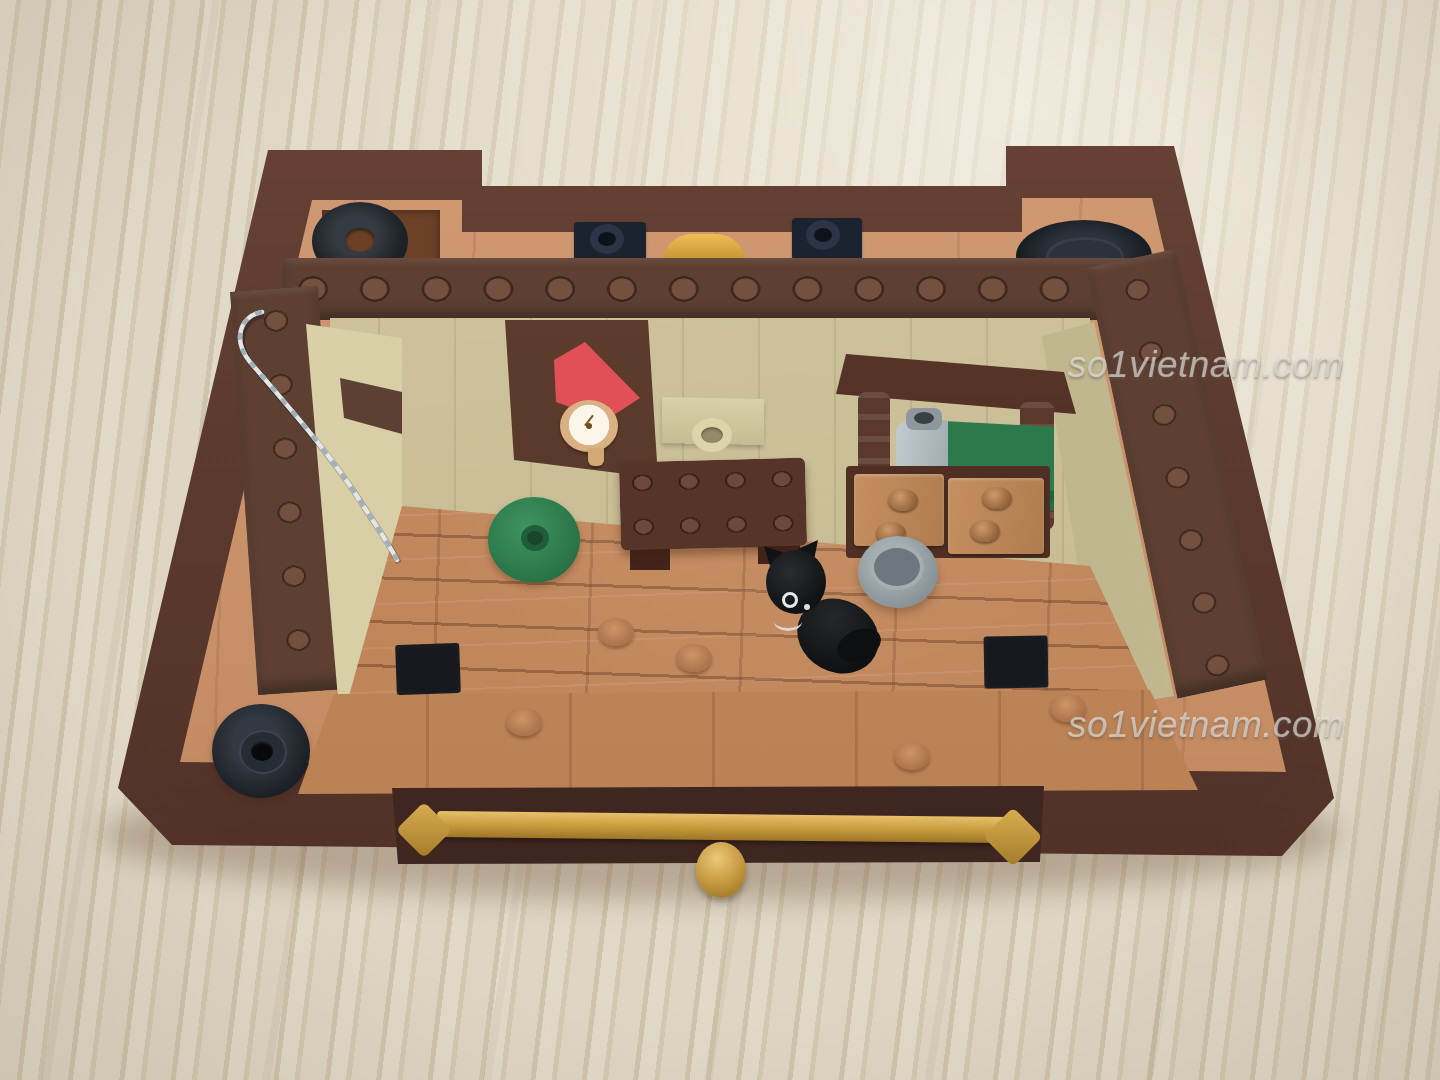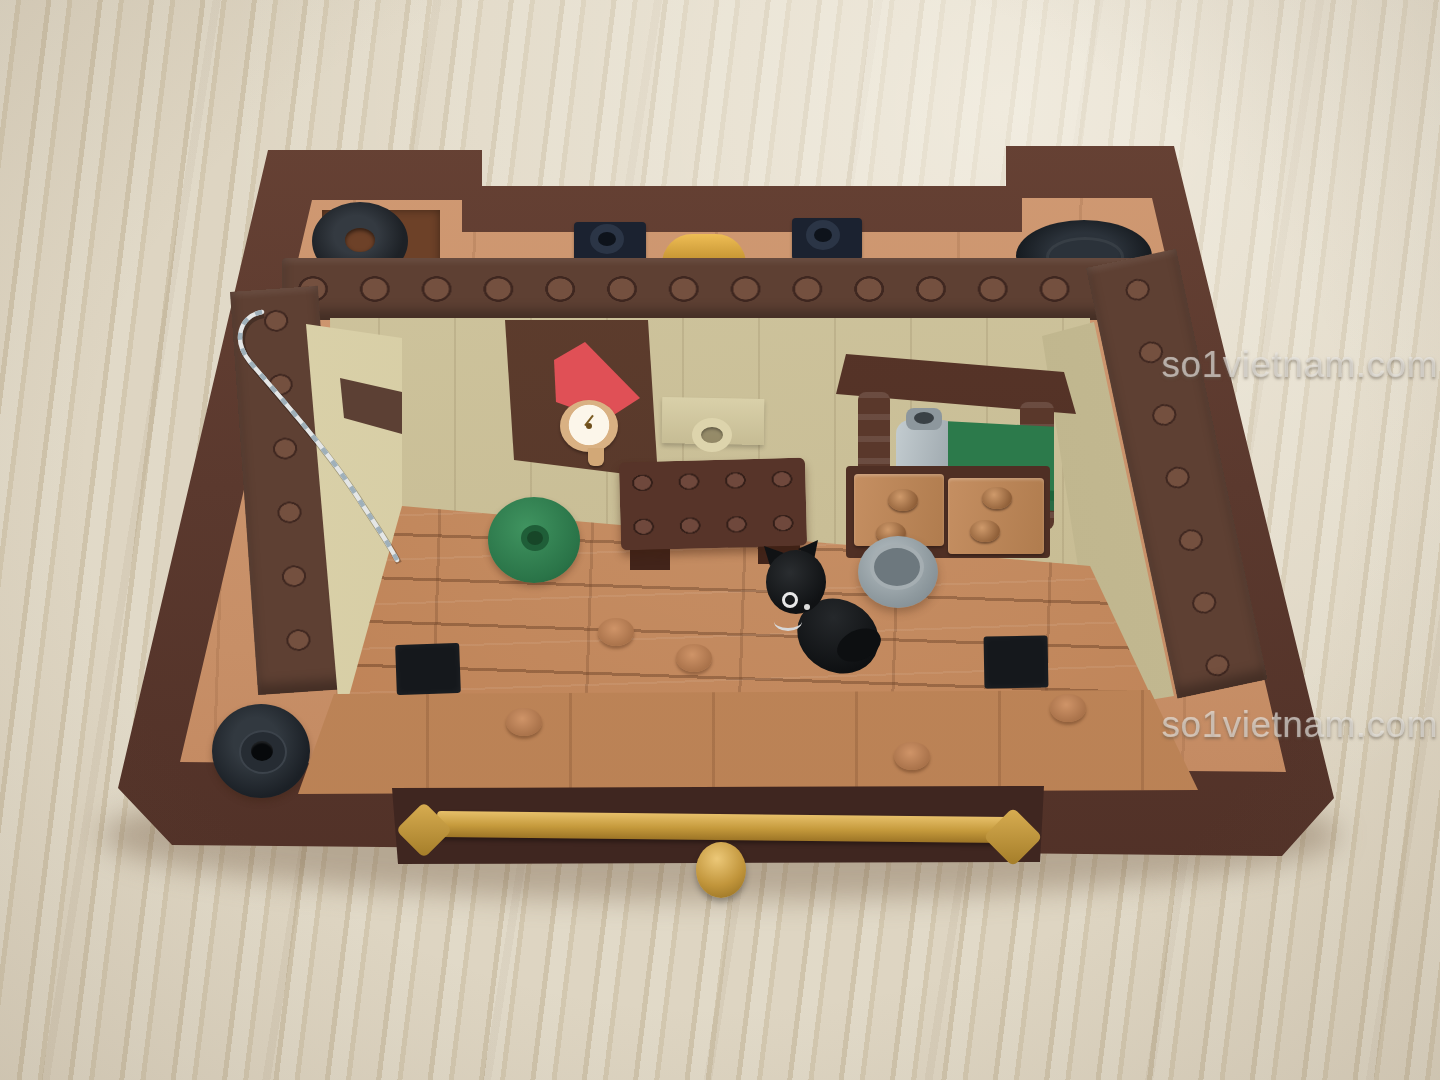"so1vietnam.com" .wm { font-style: none -> italic; text-align: right -> left }
